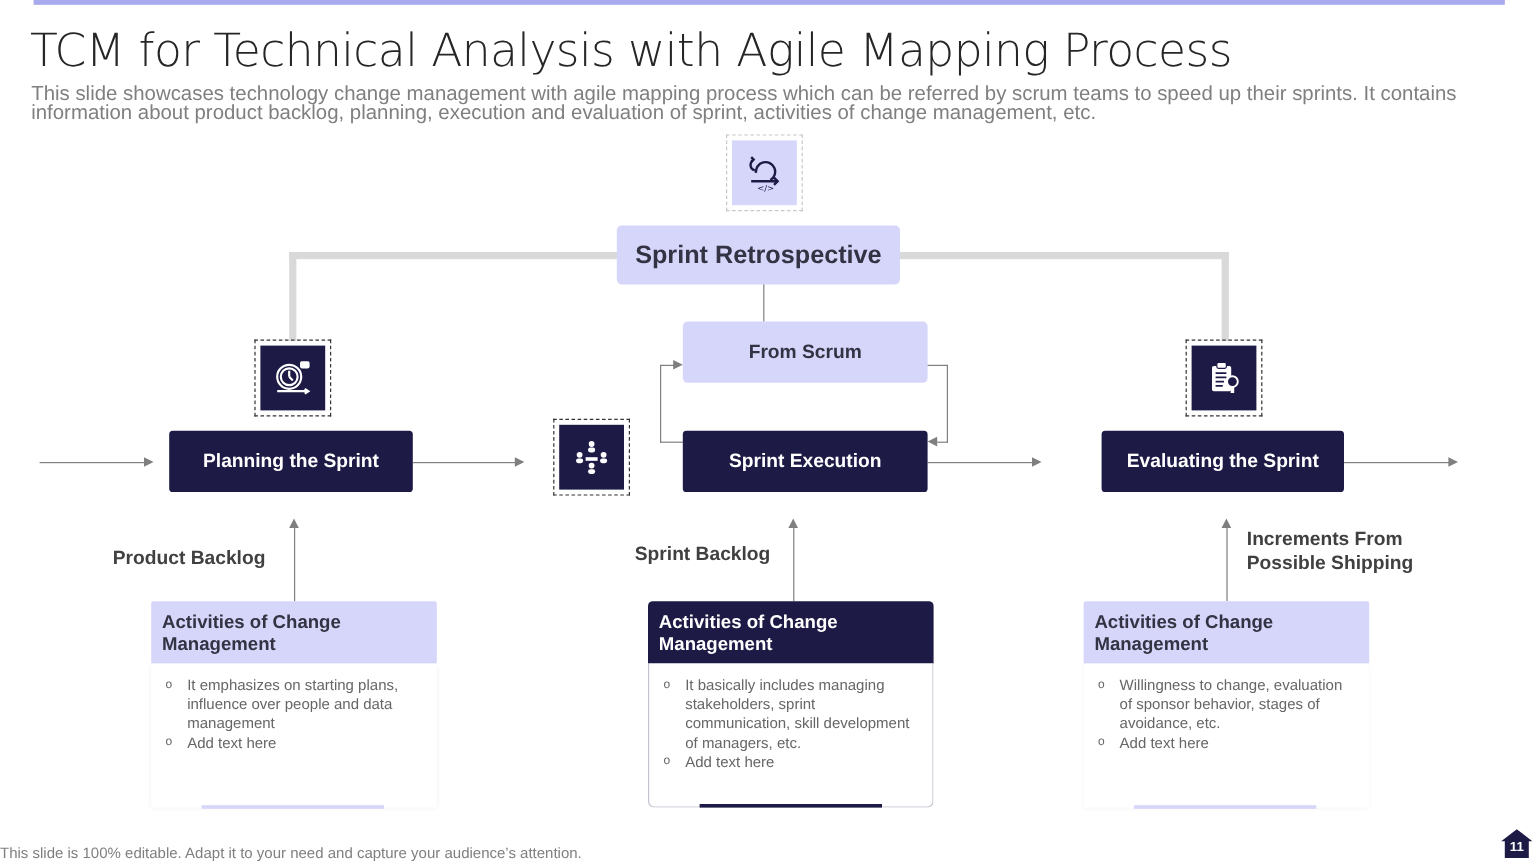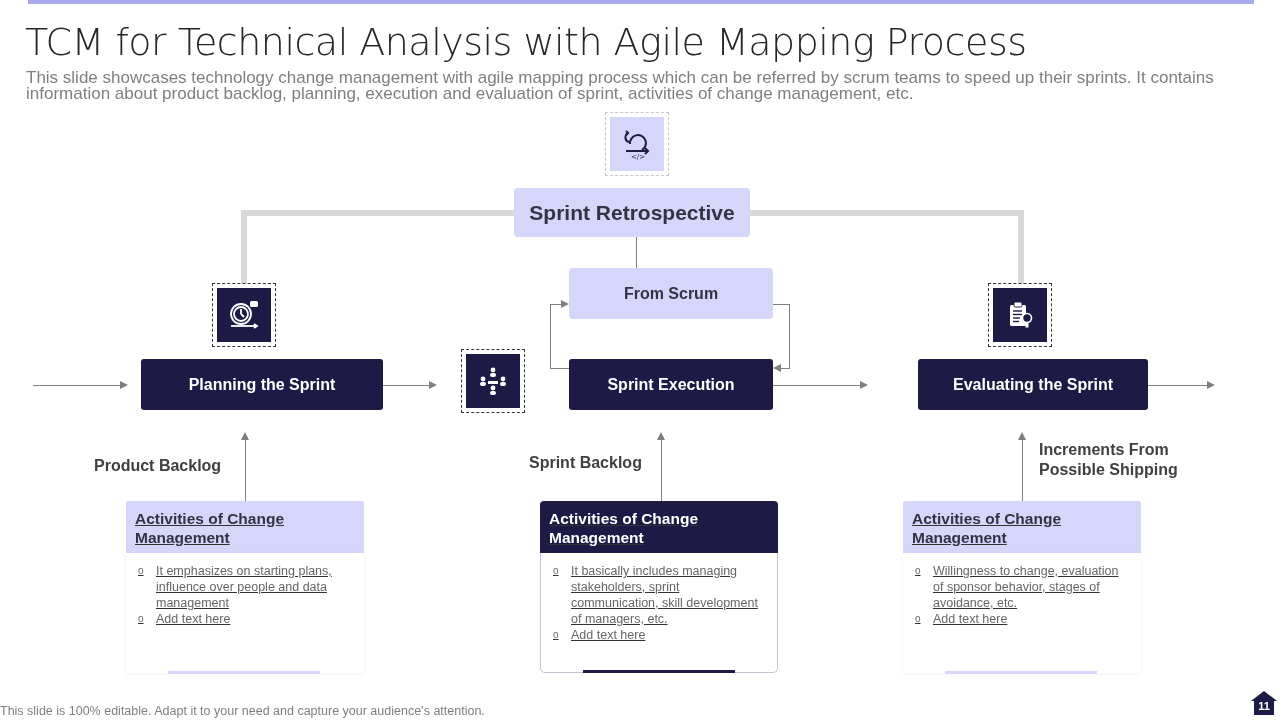"Planning the Sprint" div.abs { width: 242px -> 203px }
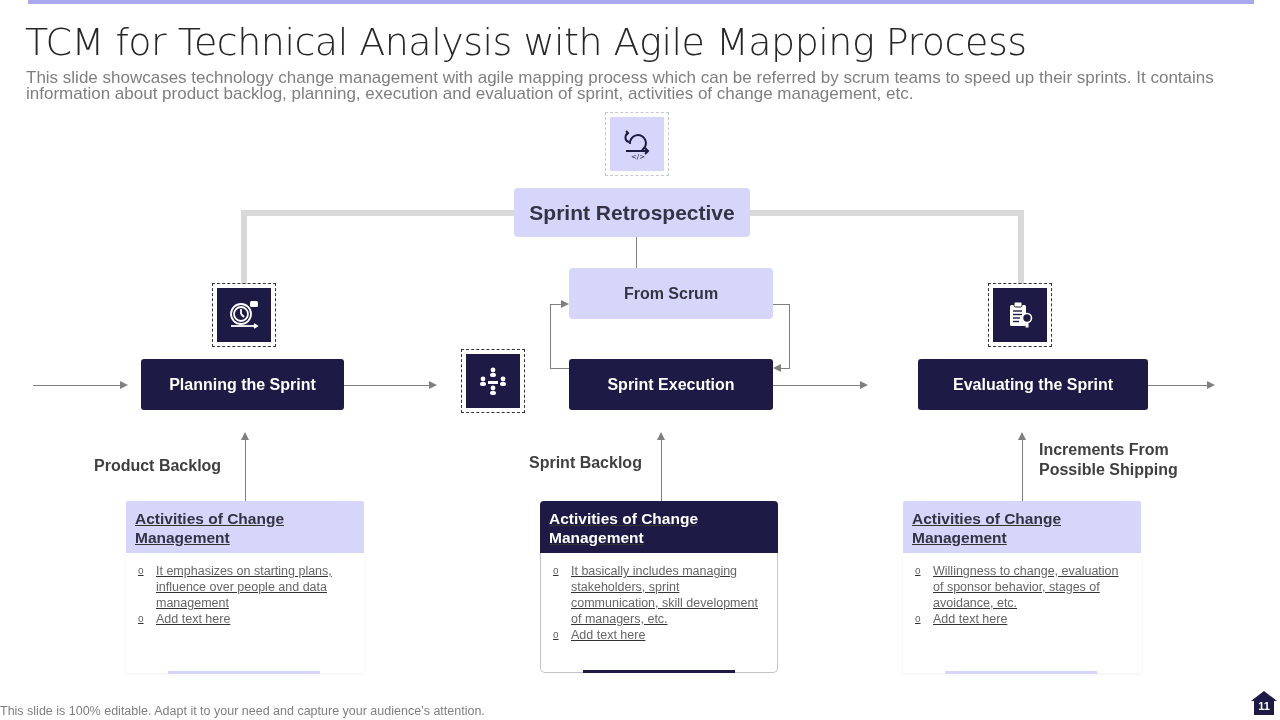"Evaluating the Sprint" div.abs { width: 230px -> 202px }
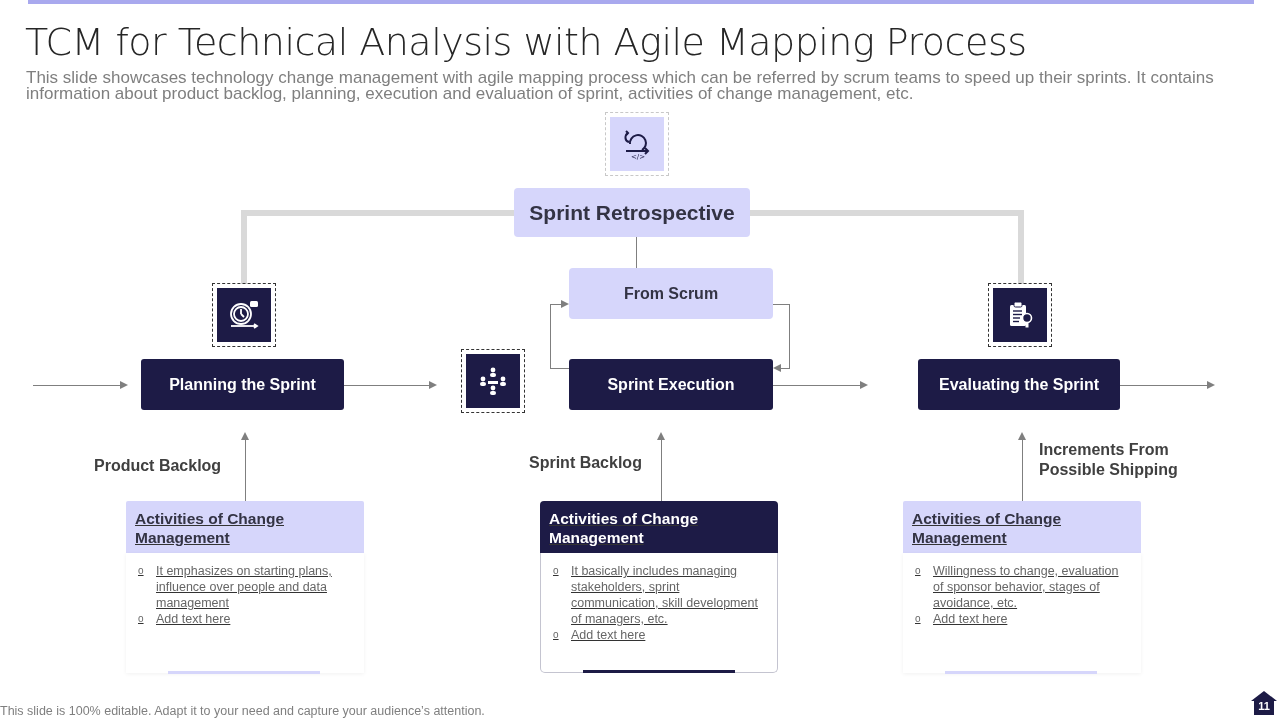"Activities of Change Management" .card { text-decoration: underline -> none }
